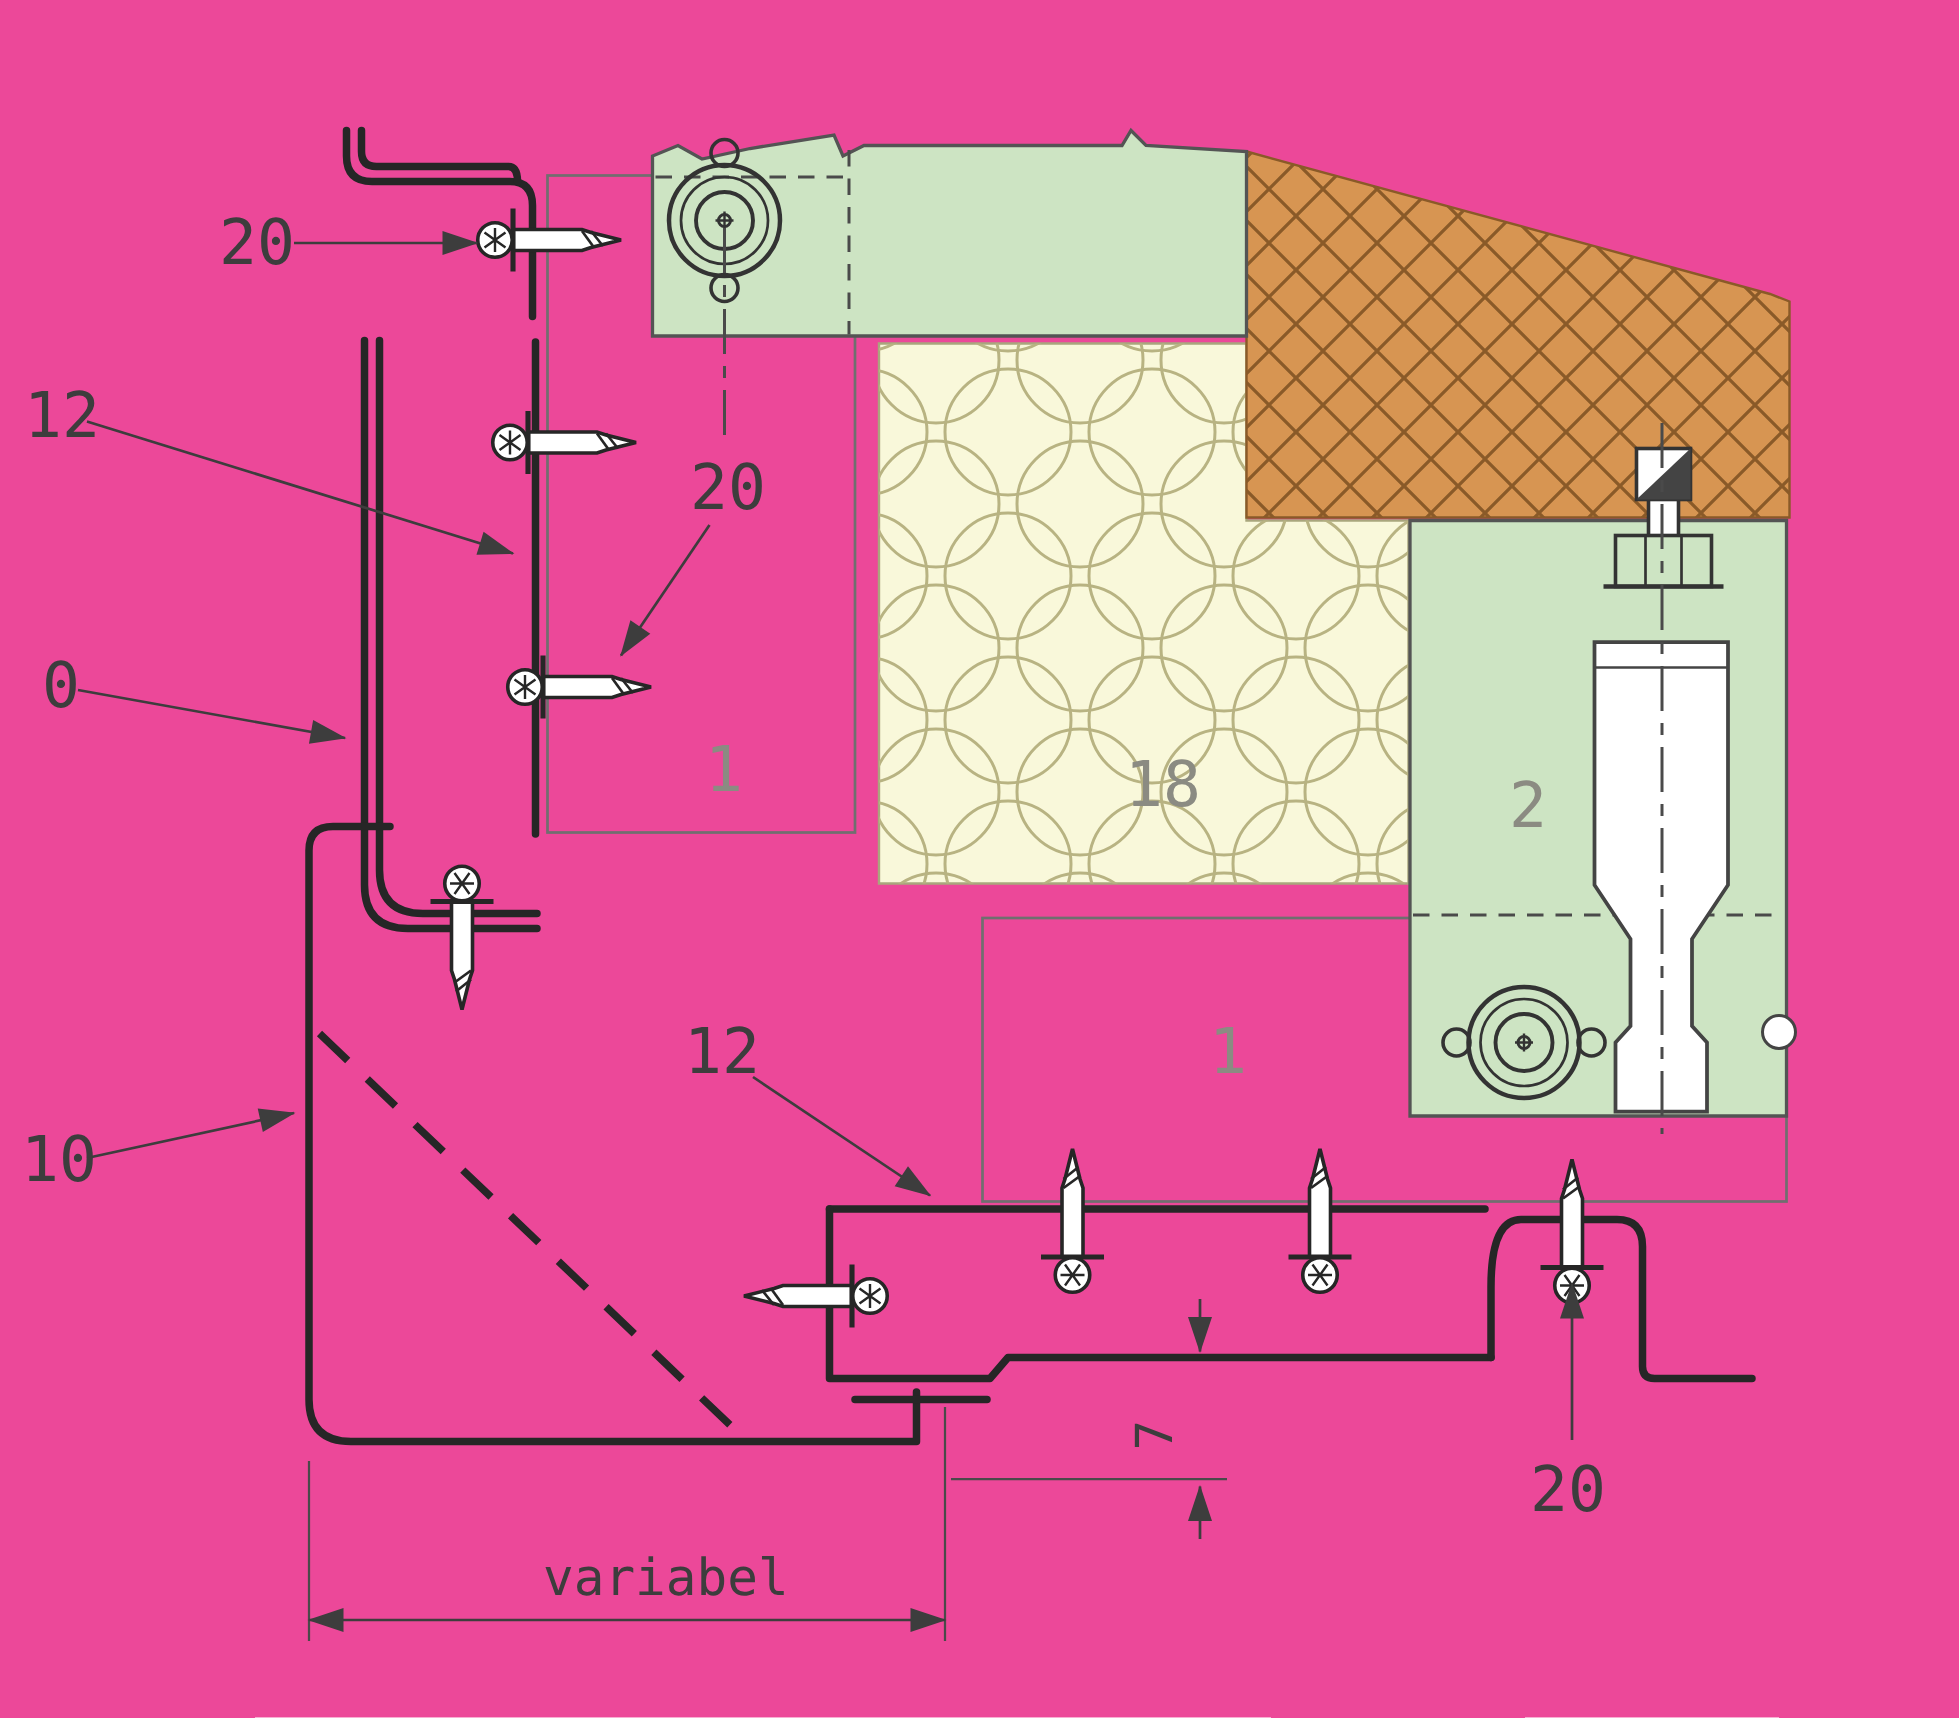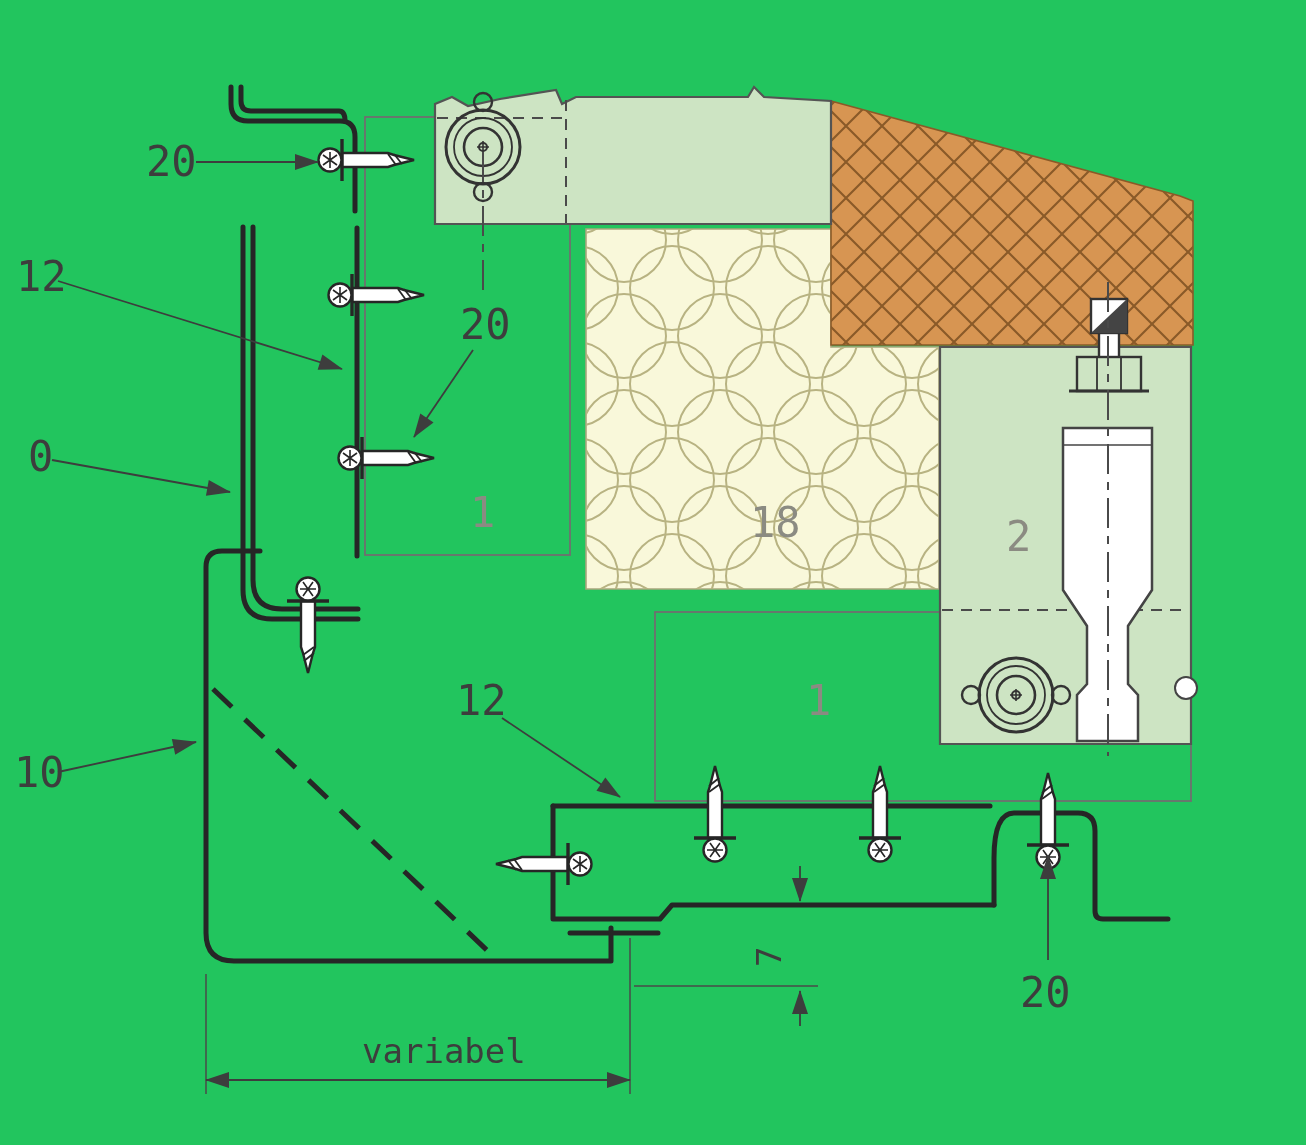"20" .stage { background: #22c55e -> #ec4899 }
